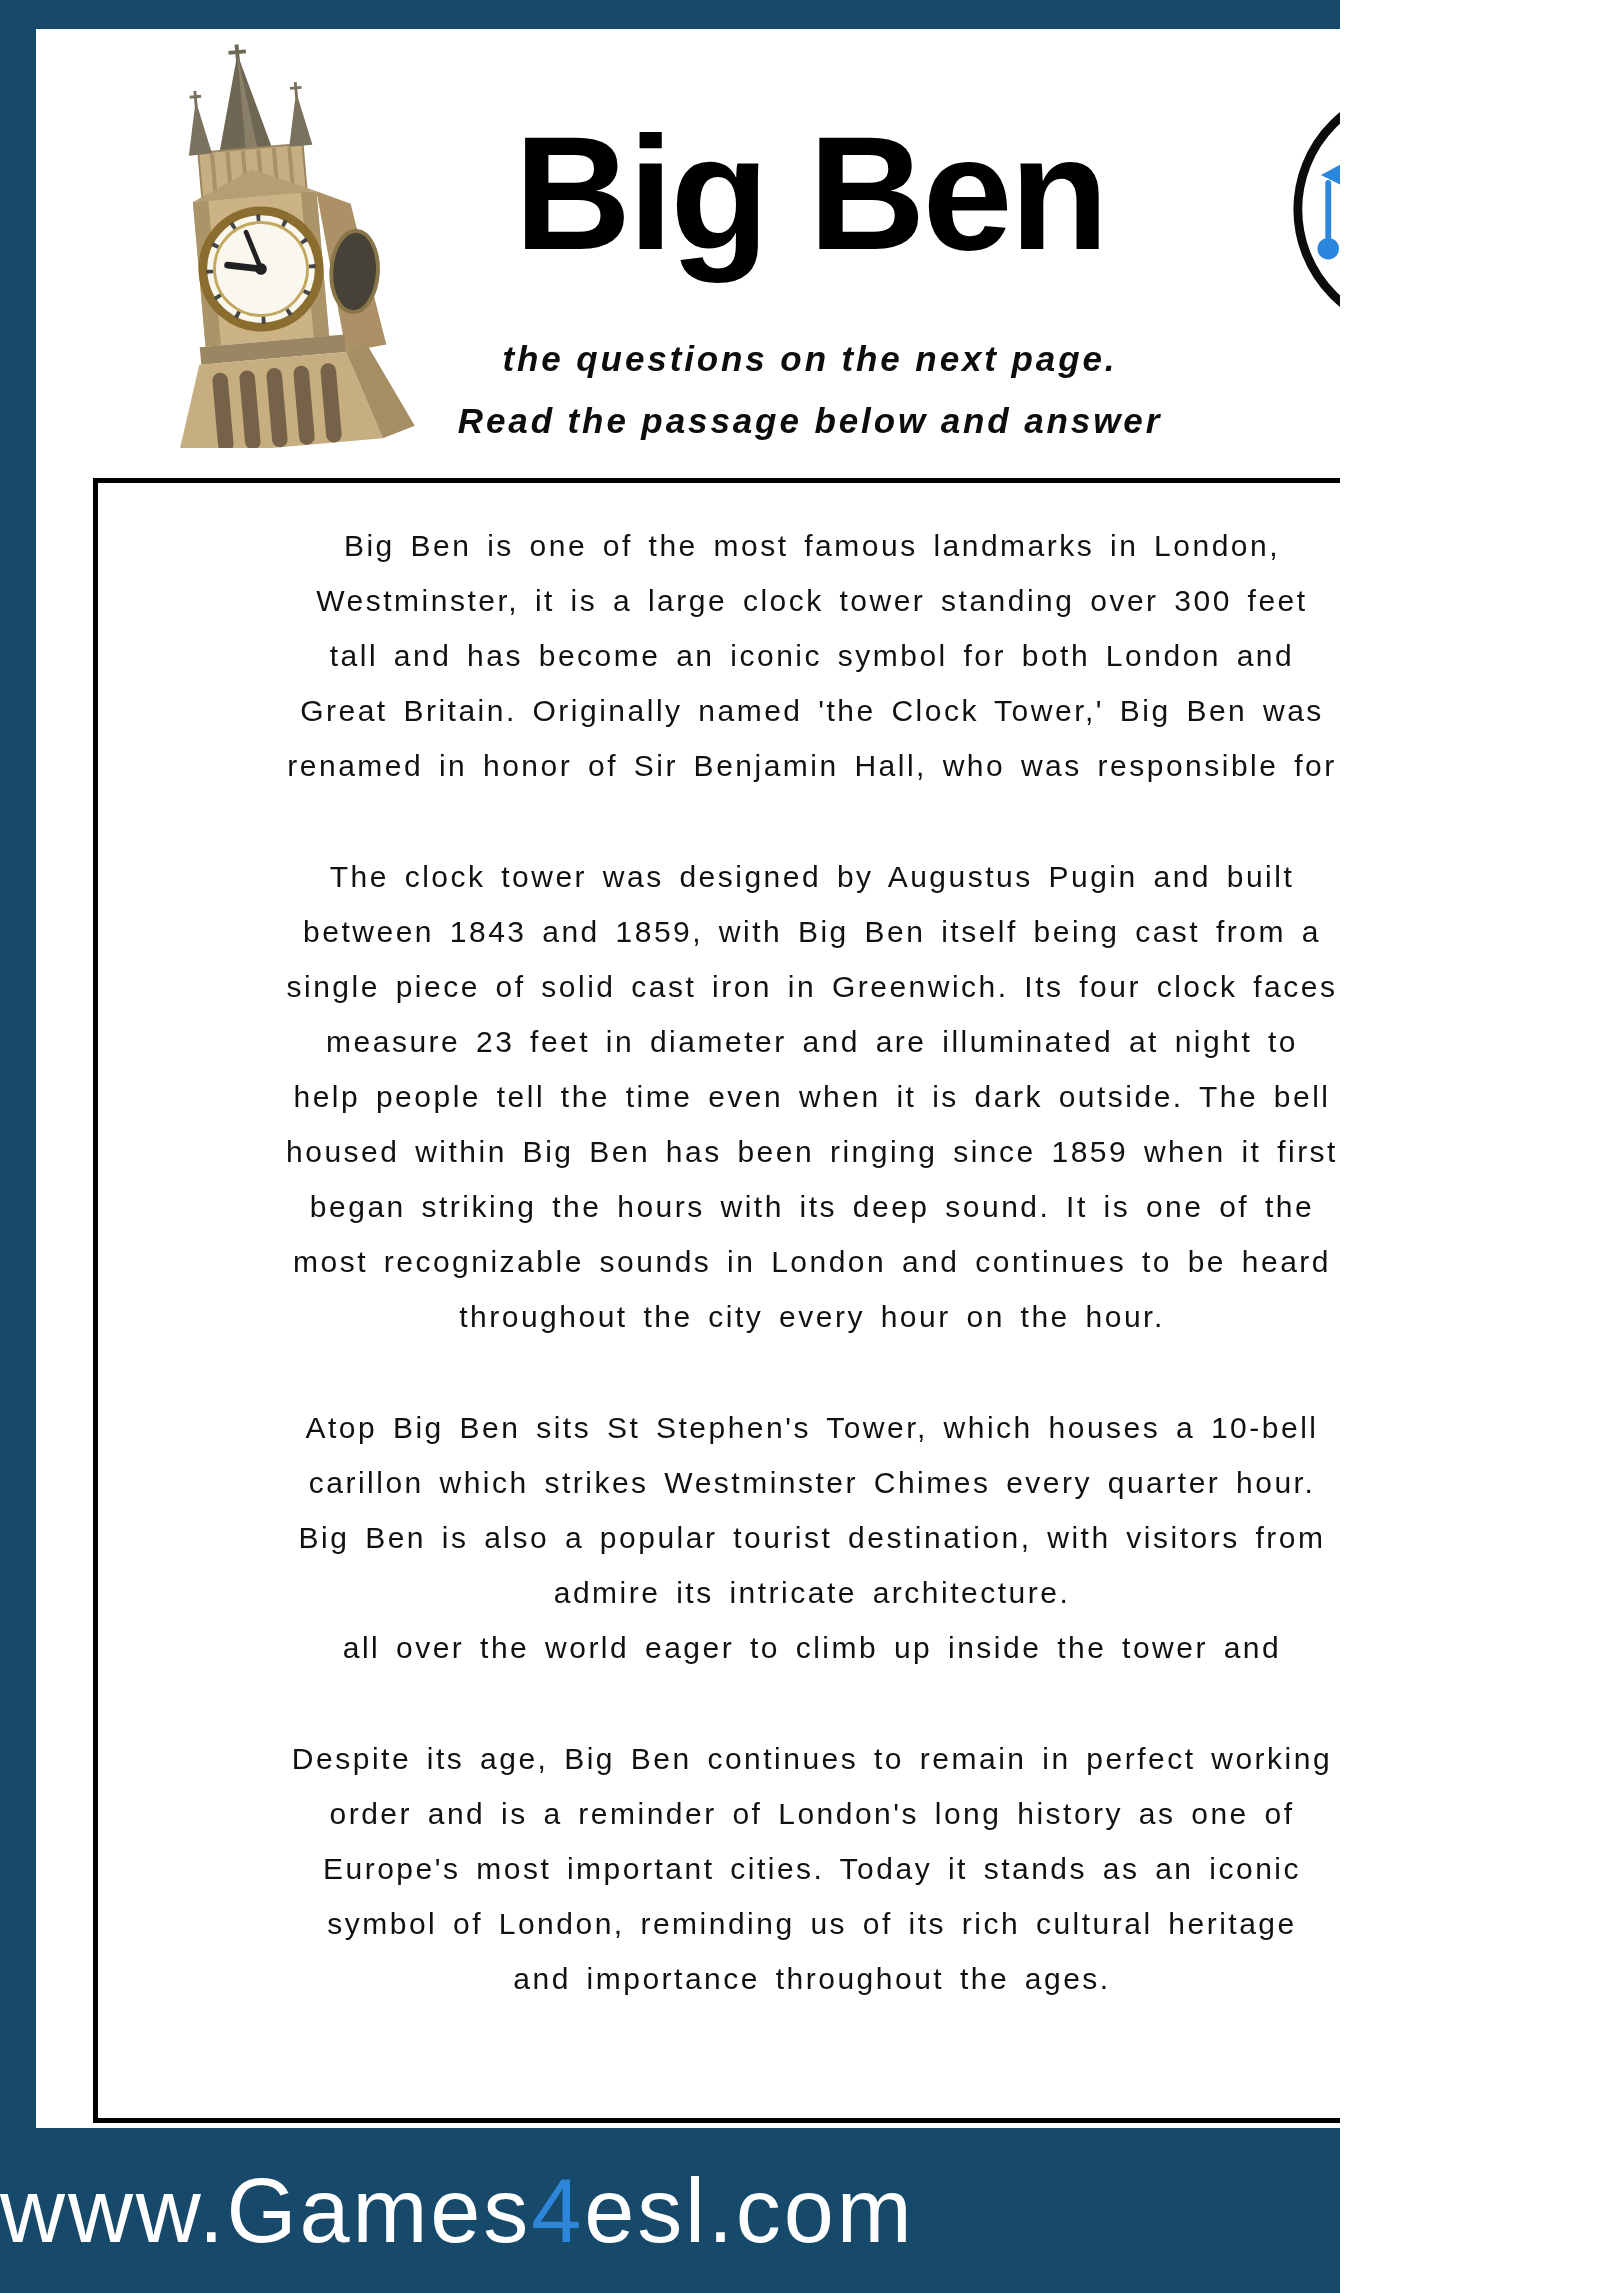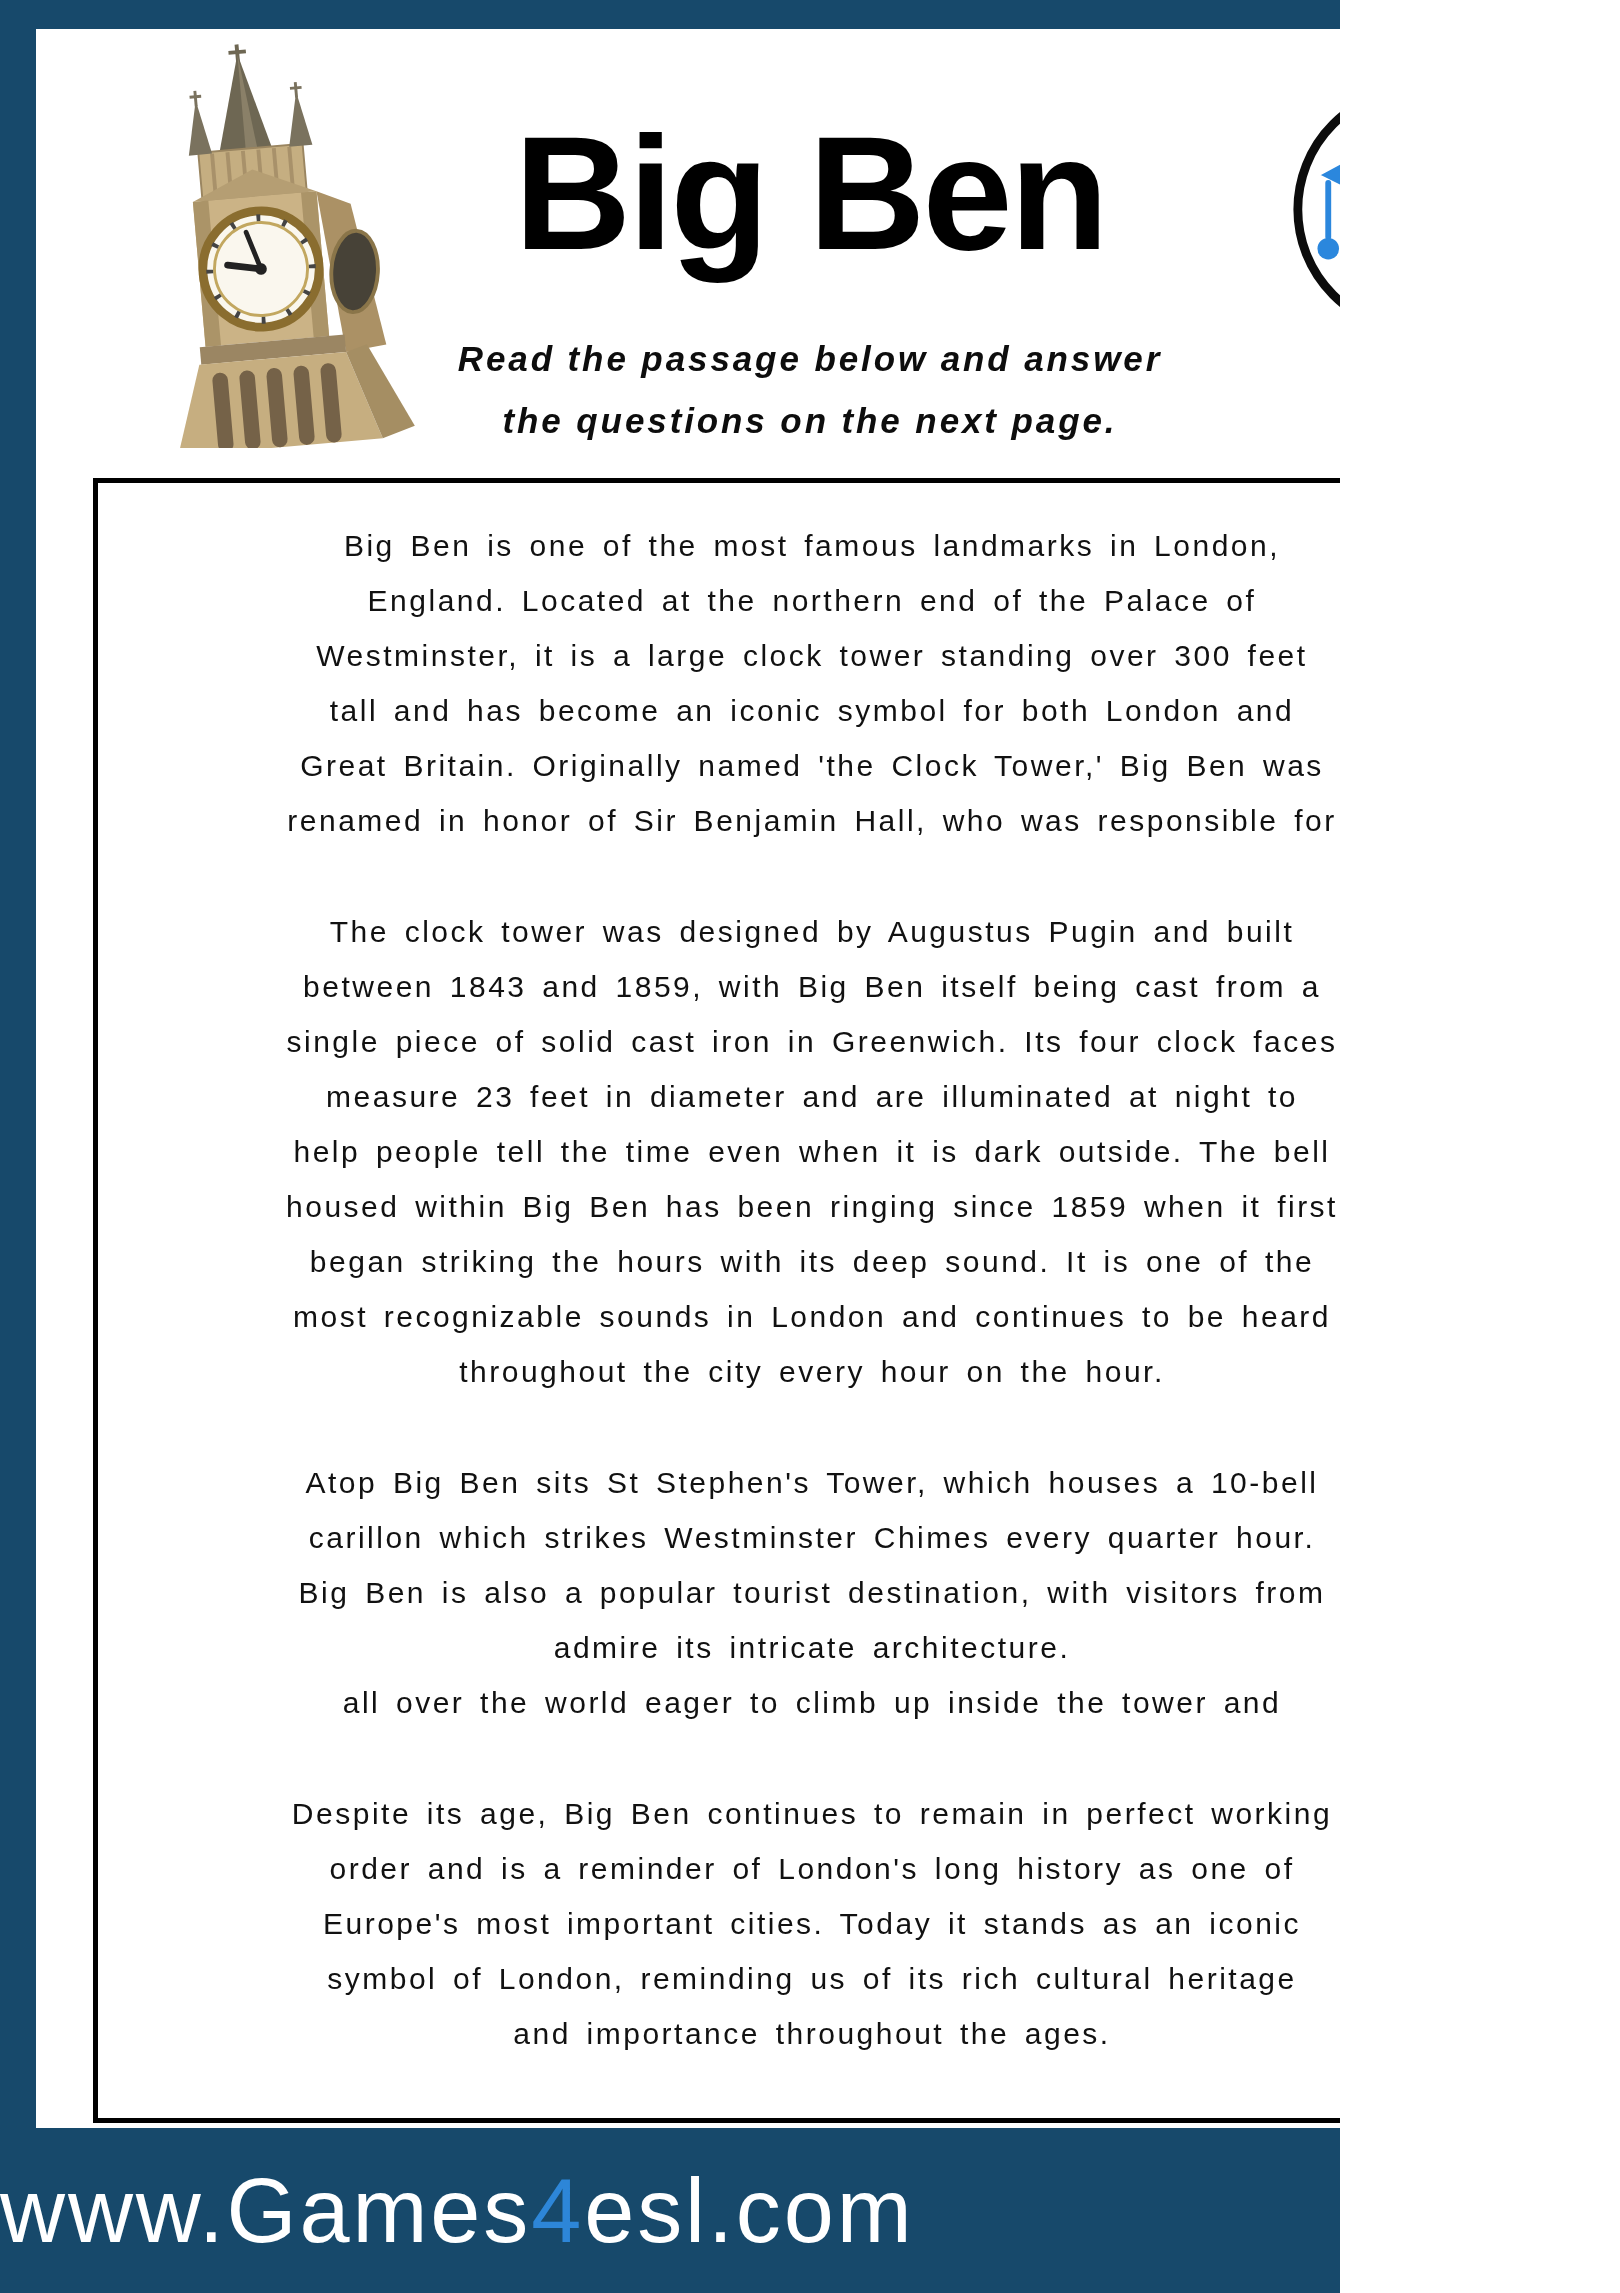"Read the passage below and" div { order: before "the questions on the next" -> after "the questions on the next" }
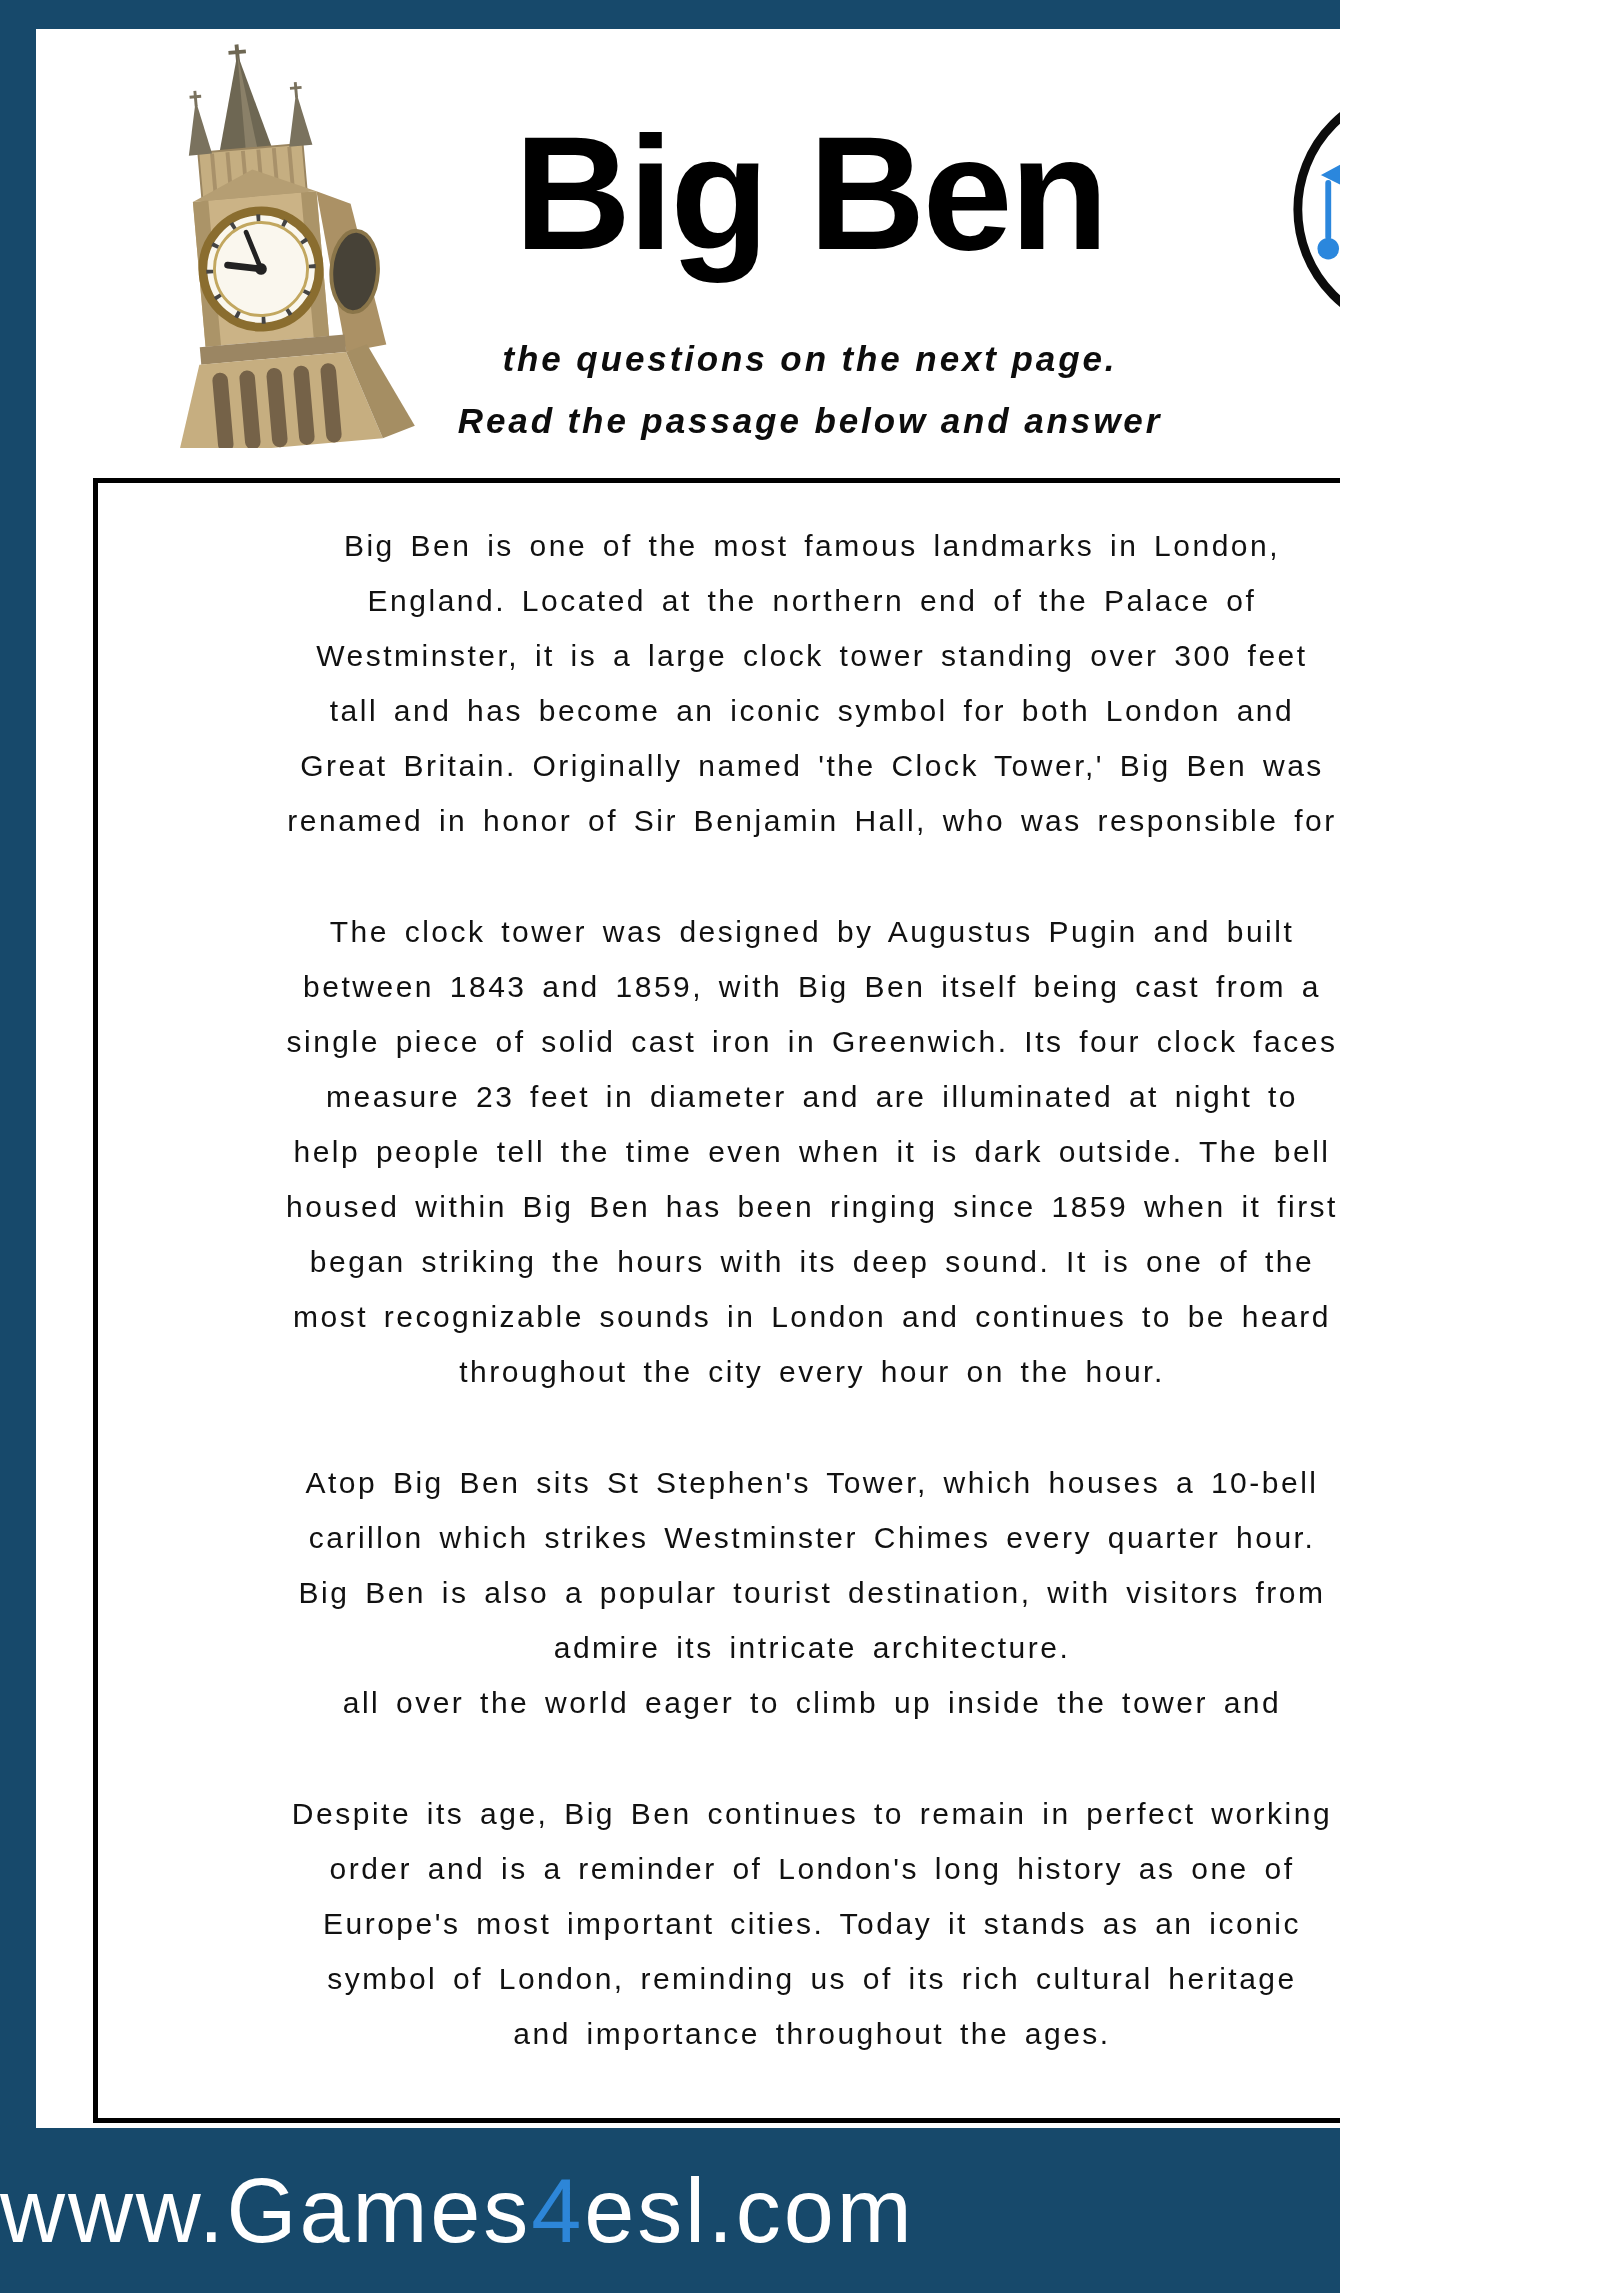"England. Located at the northern" div.line { html: <div>England. Located at the northern end of the Palace of</div> -> none }
